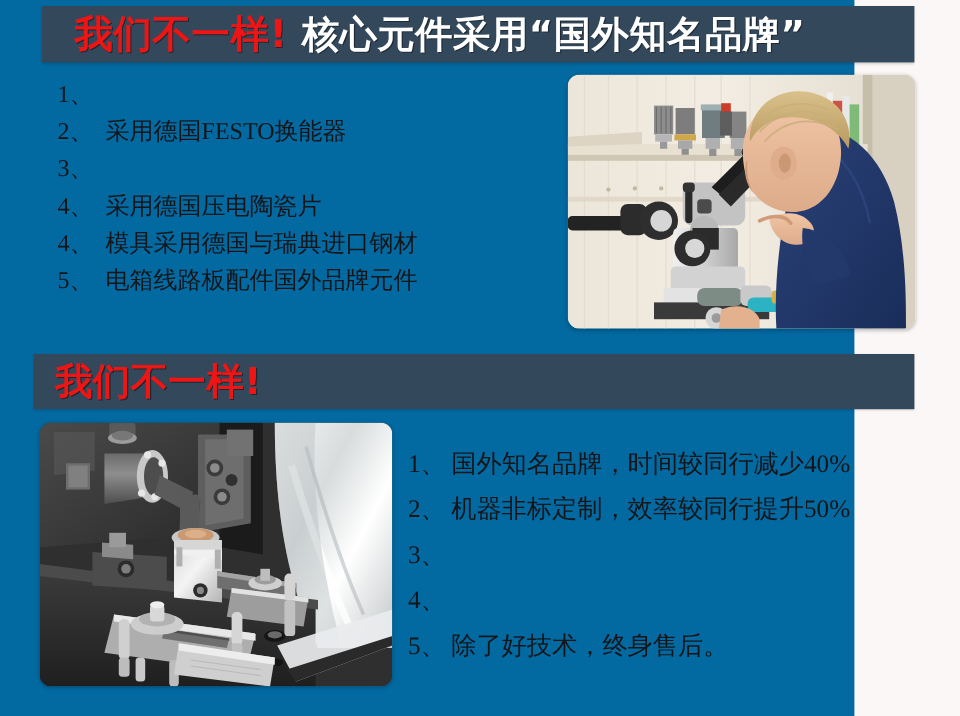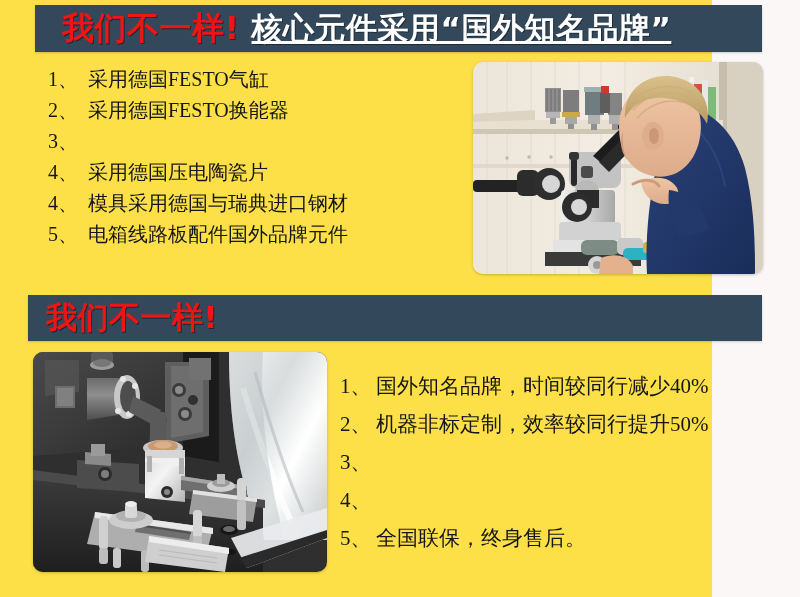"我们不一样!" .page { background: #fde047 -> #0369a1 }
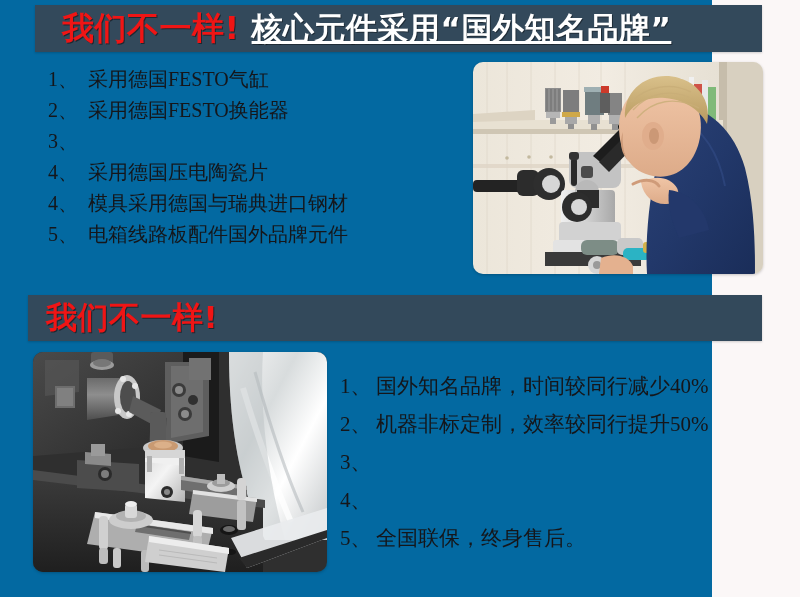"核心元件采用“国外知名品牌”" .b-white { text-decoration: underline -> none }
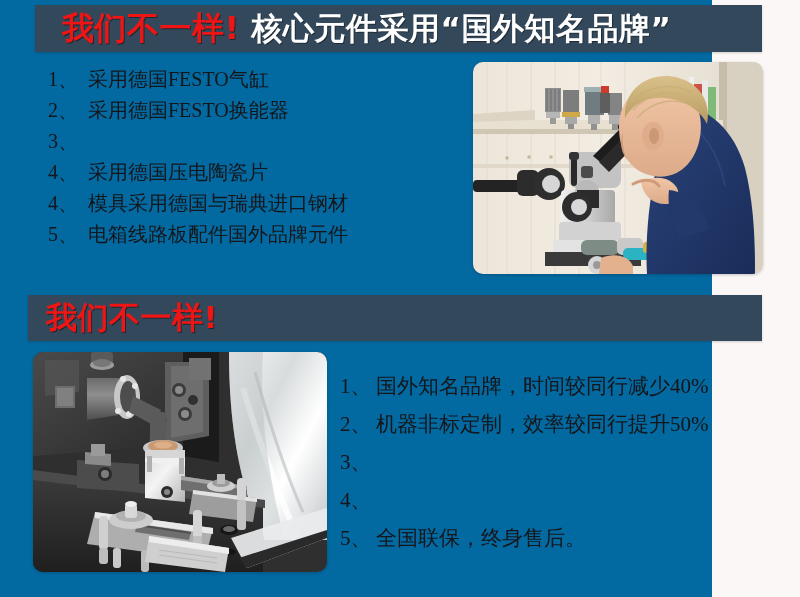"采用德国FESTO气缸" span.txt { html: <span>采用德国FESTO气缸</span> -> none }
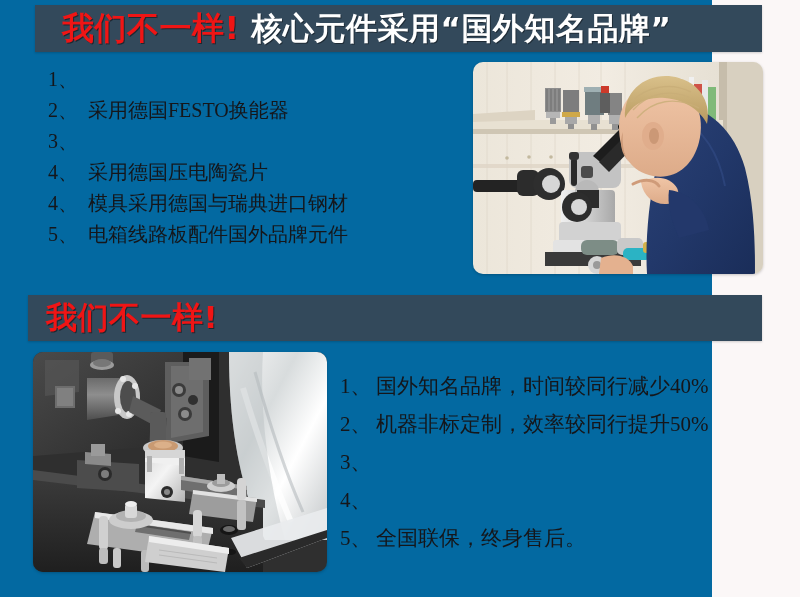"全国联保，终身售后。" span.txt { text: 全国联保 -> 除了好技术 }
